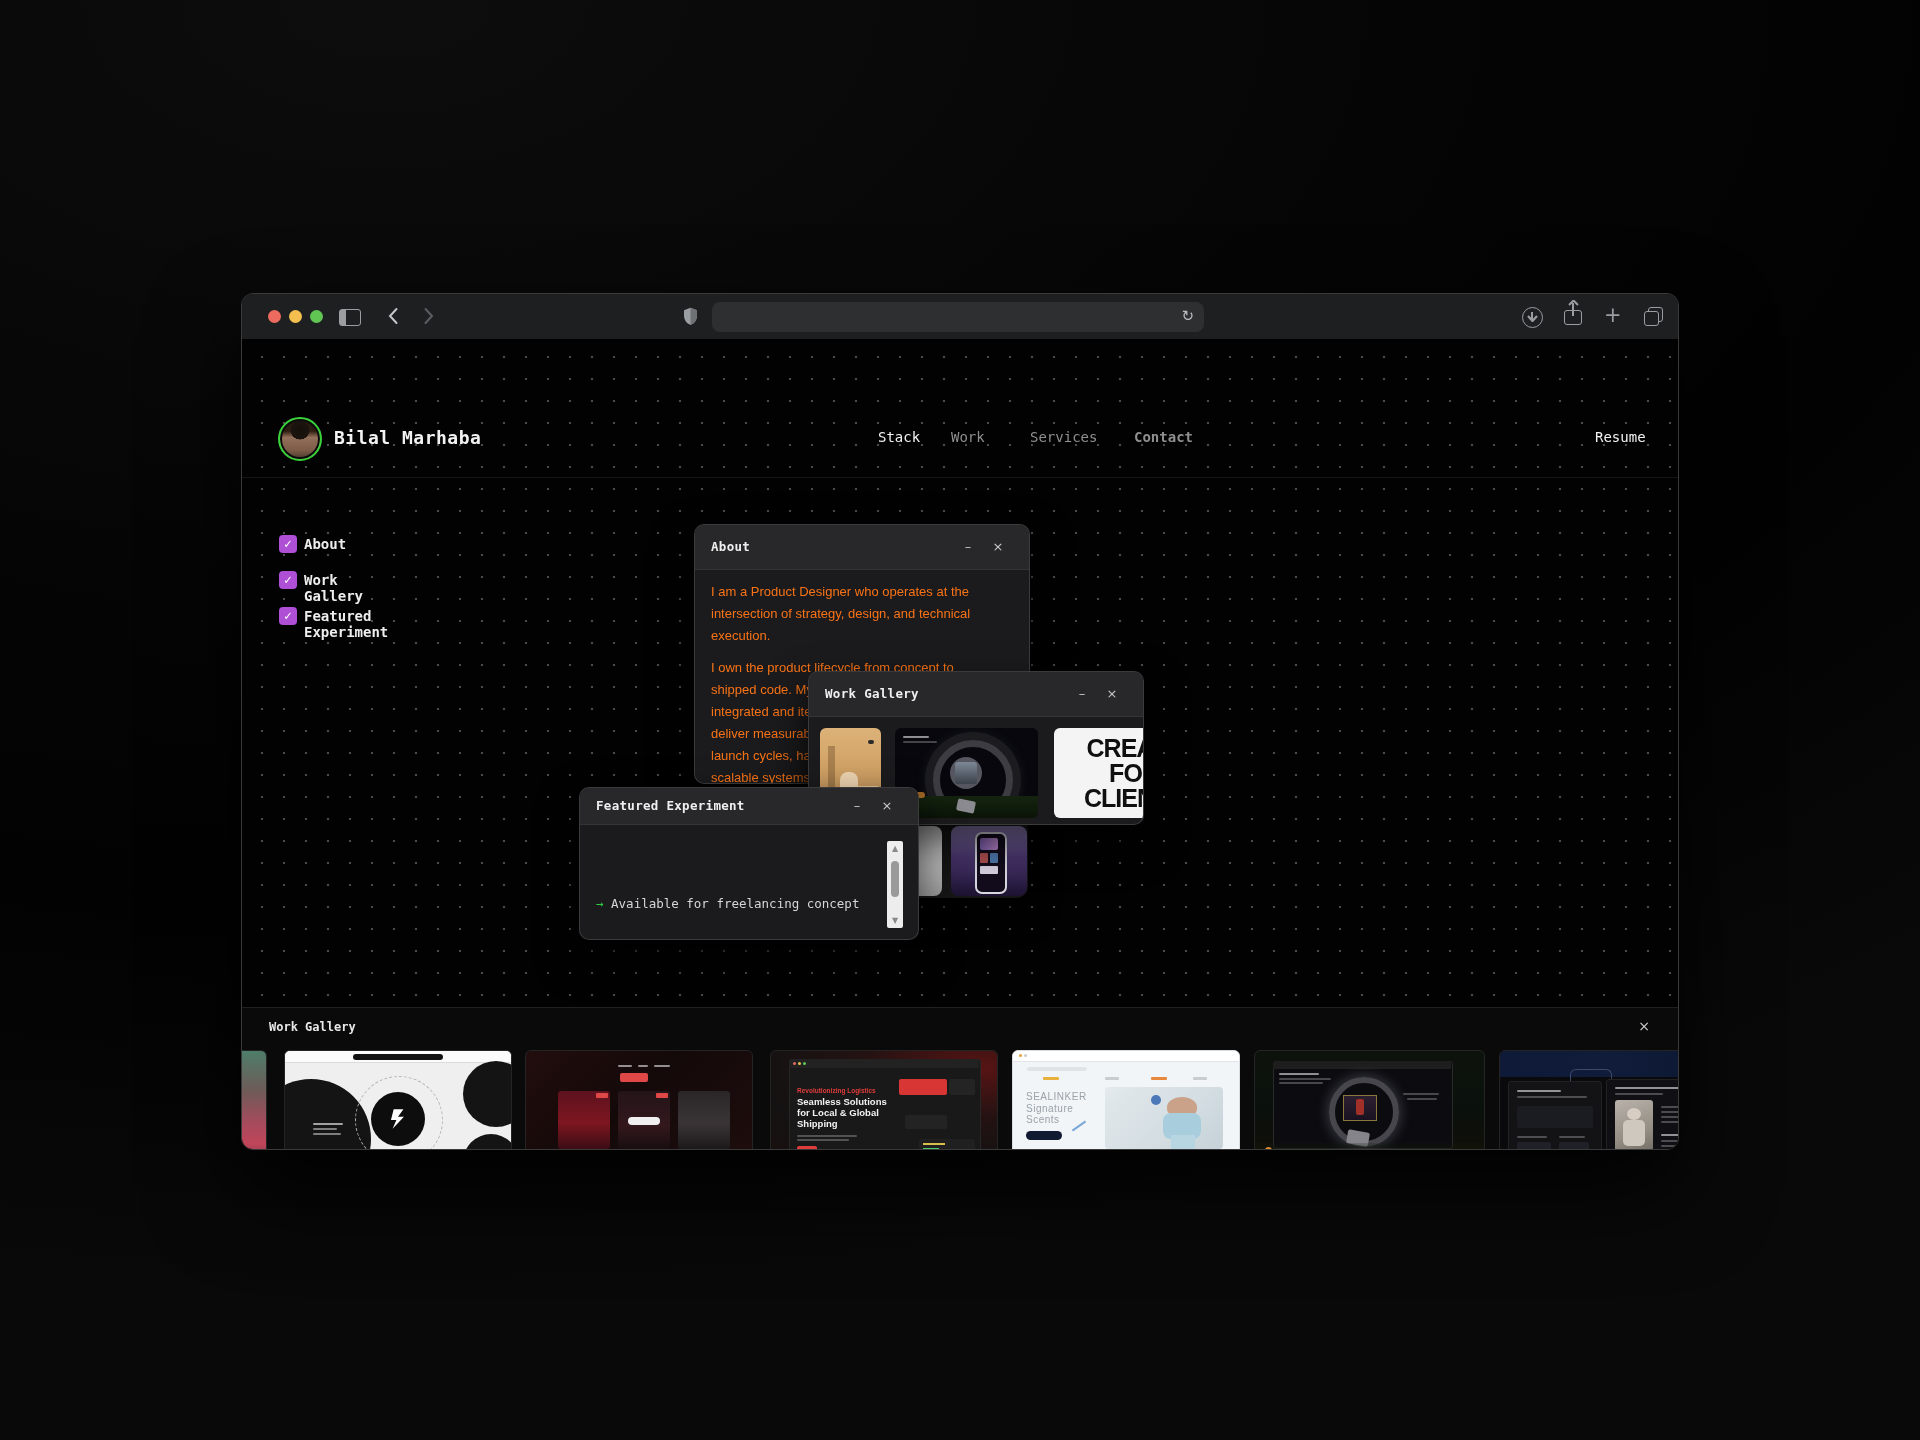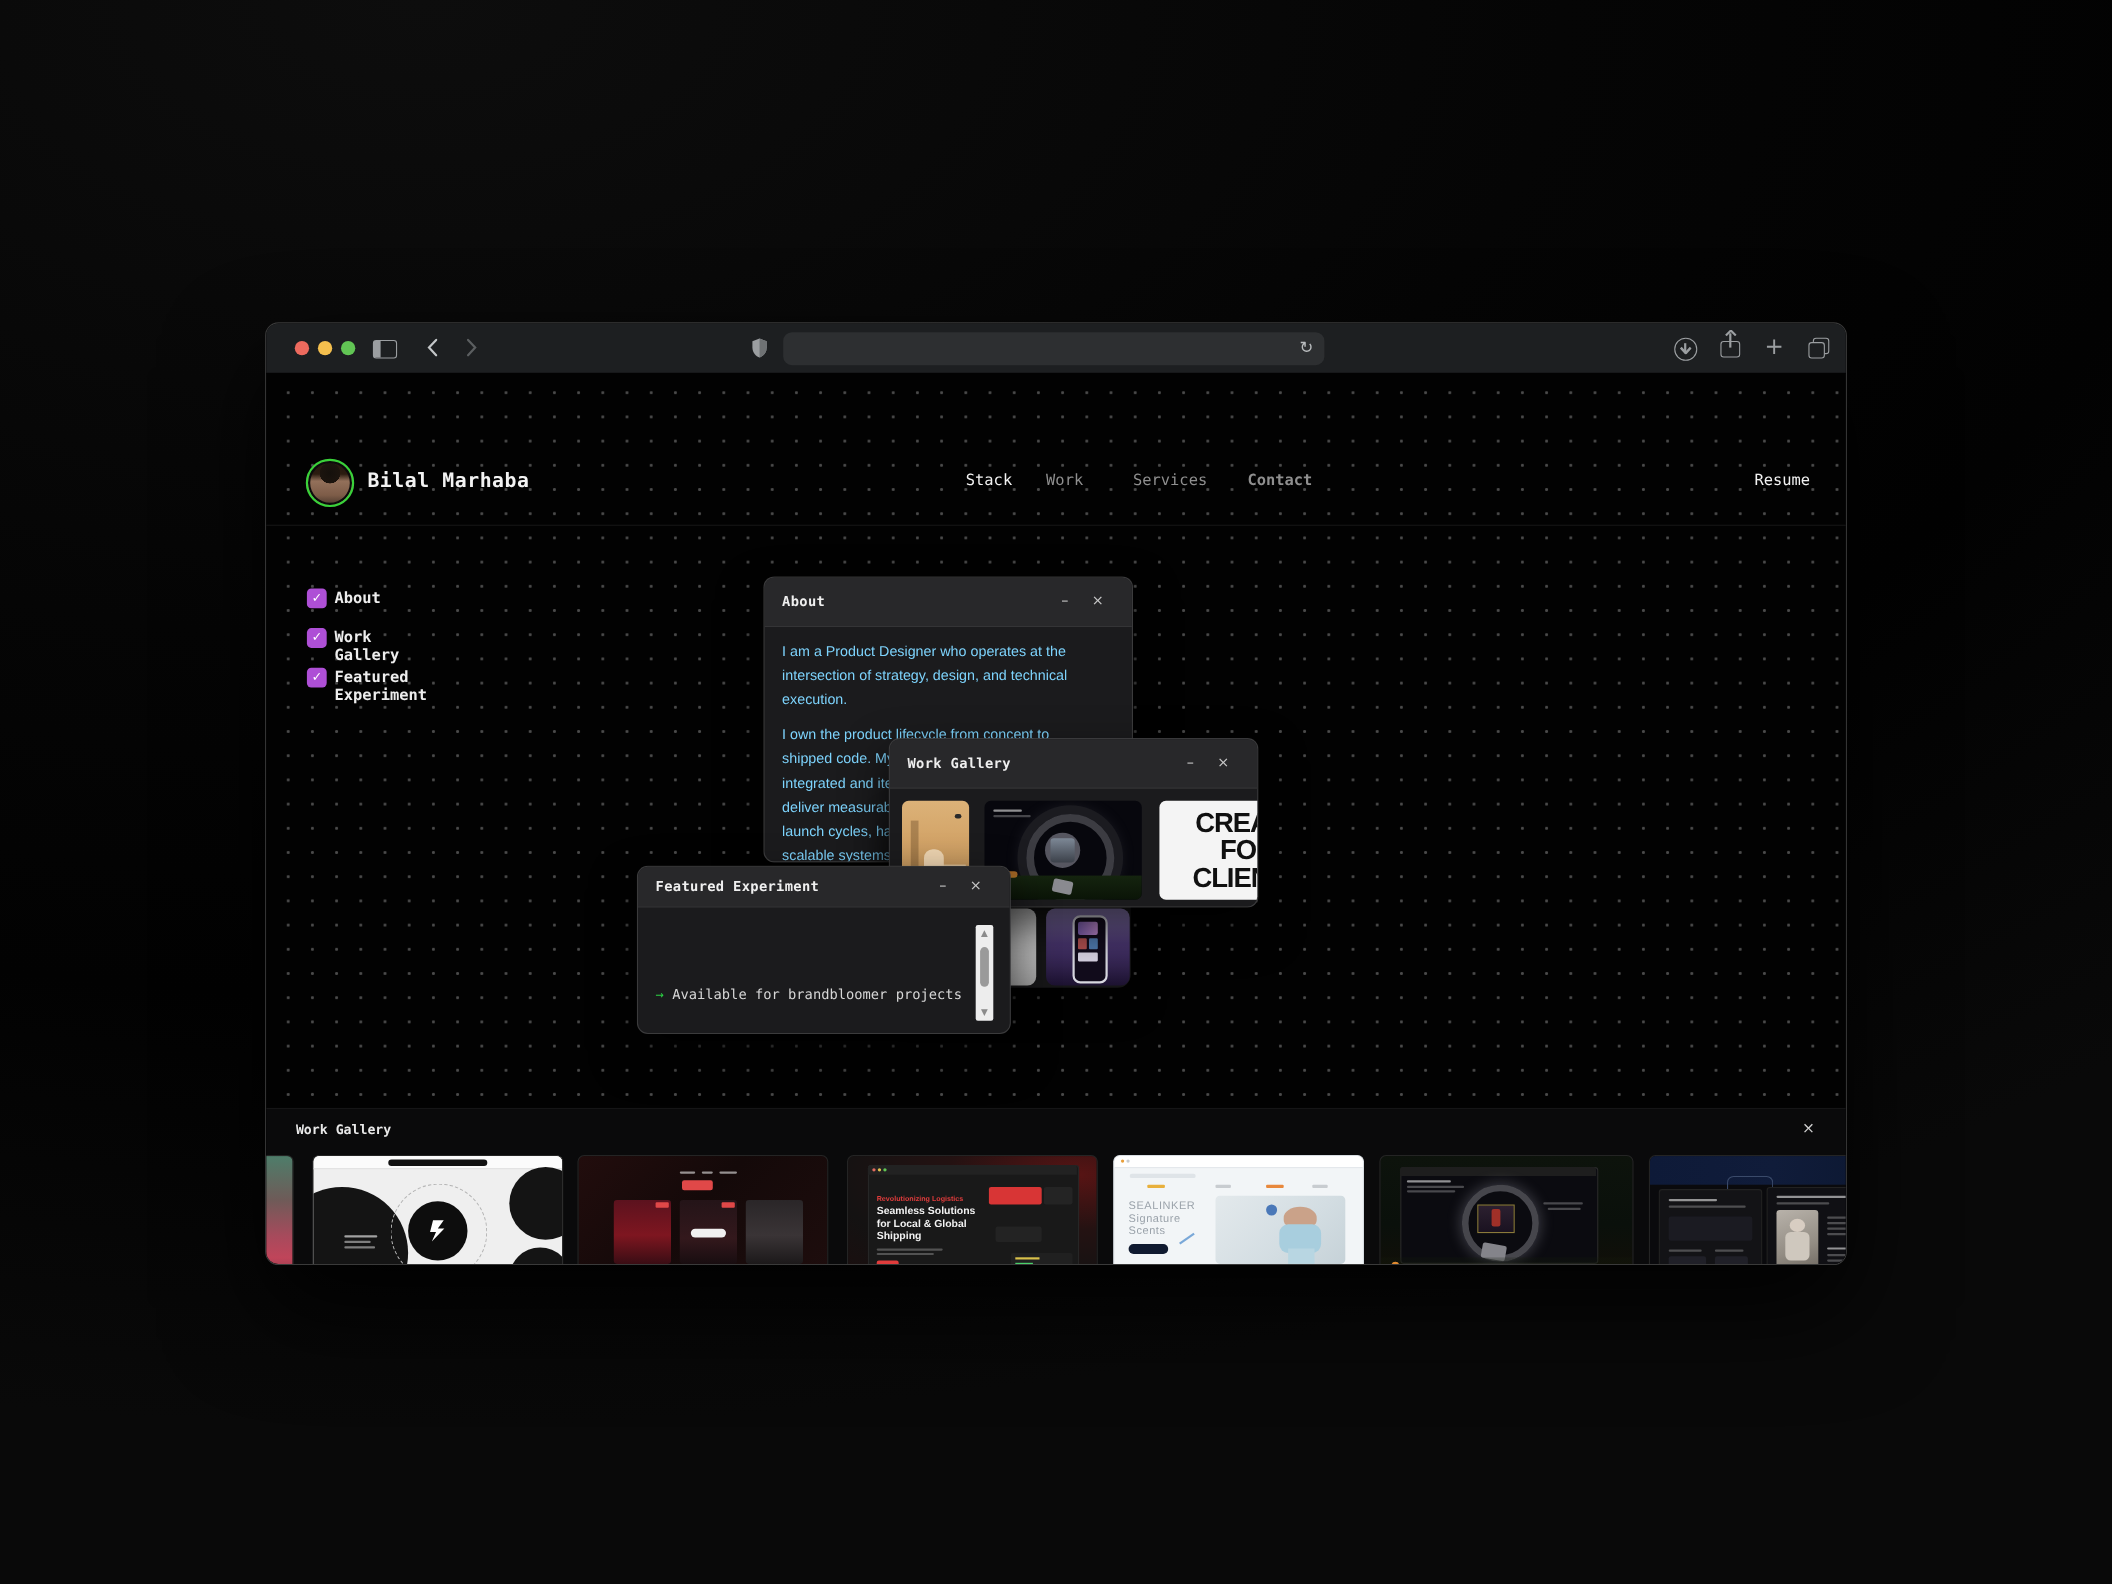"I am a Product Designer" .aline { color: #7dd3fc -> #f97316 }
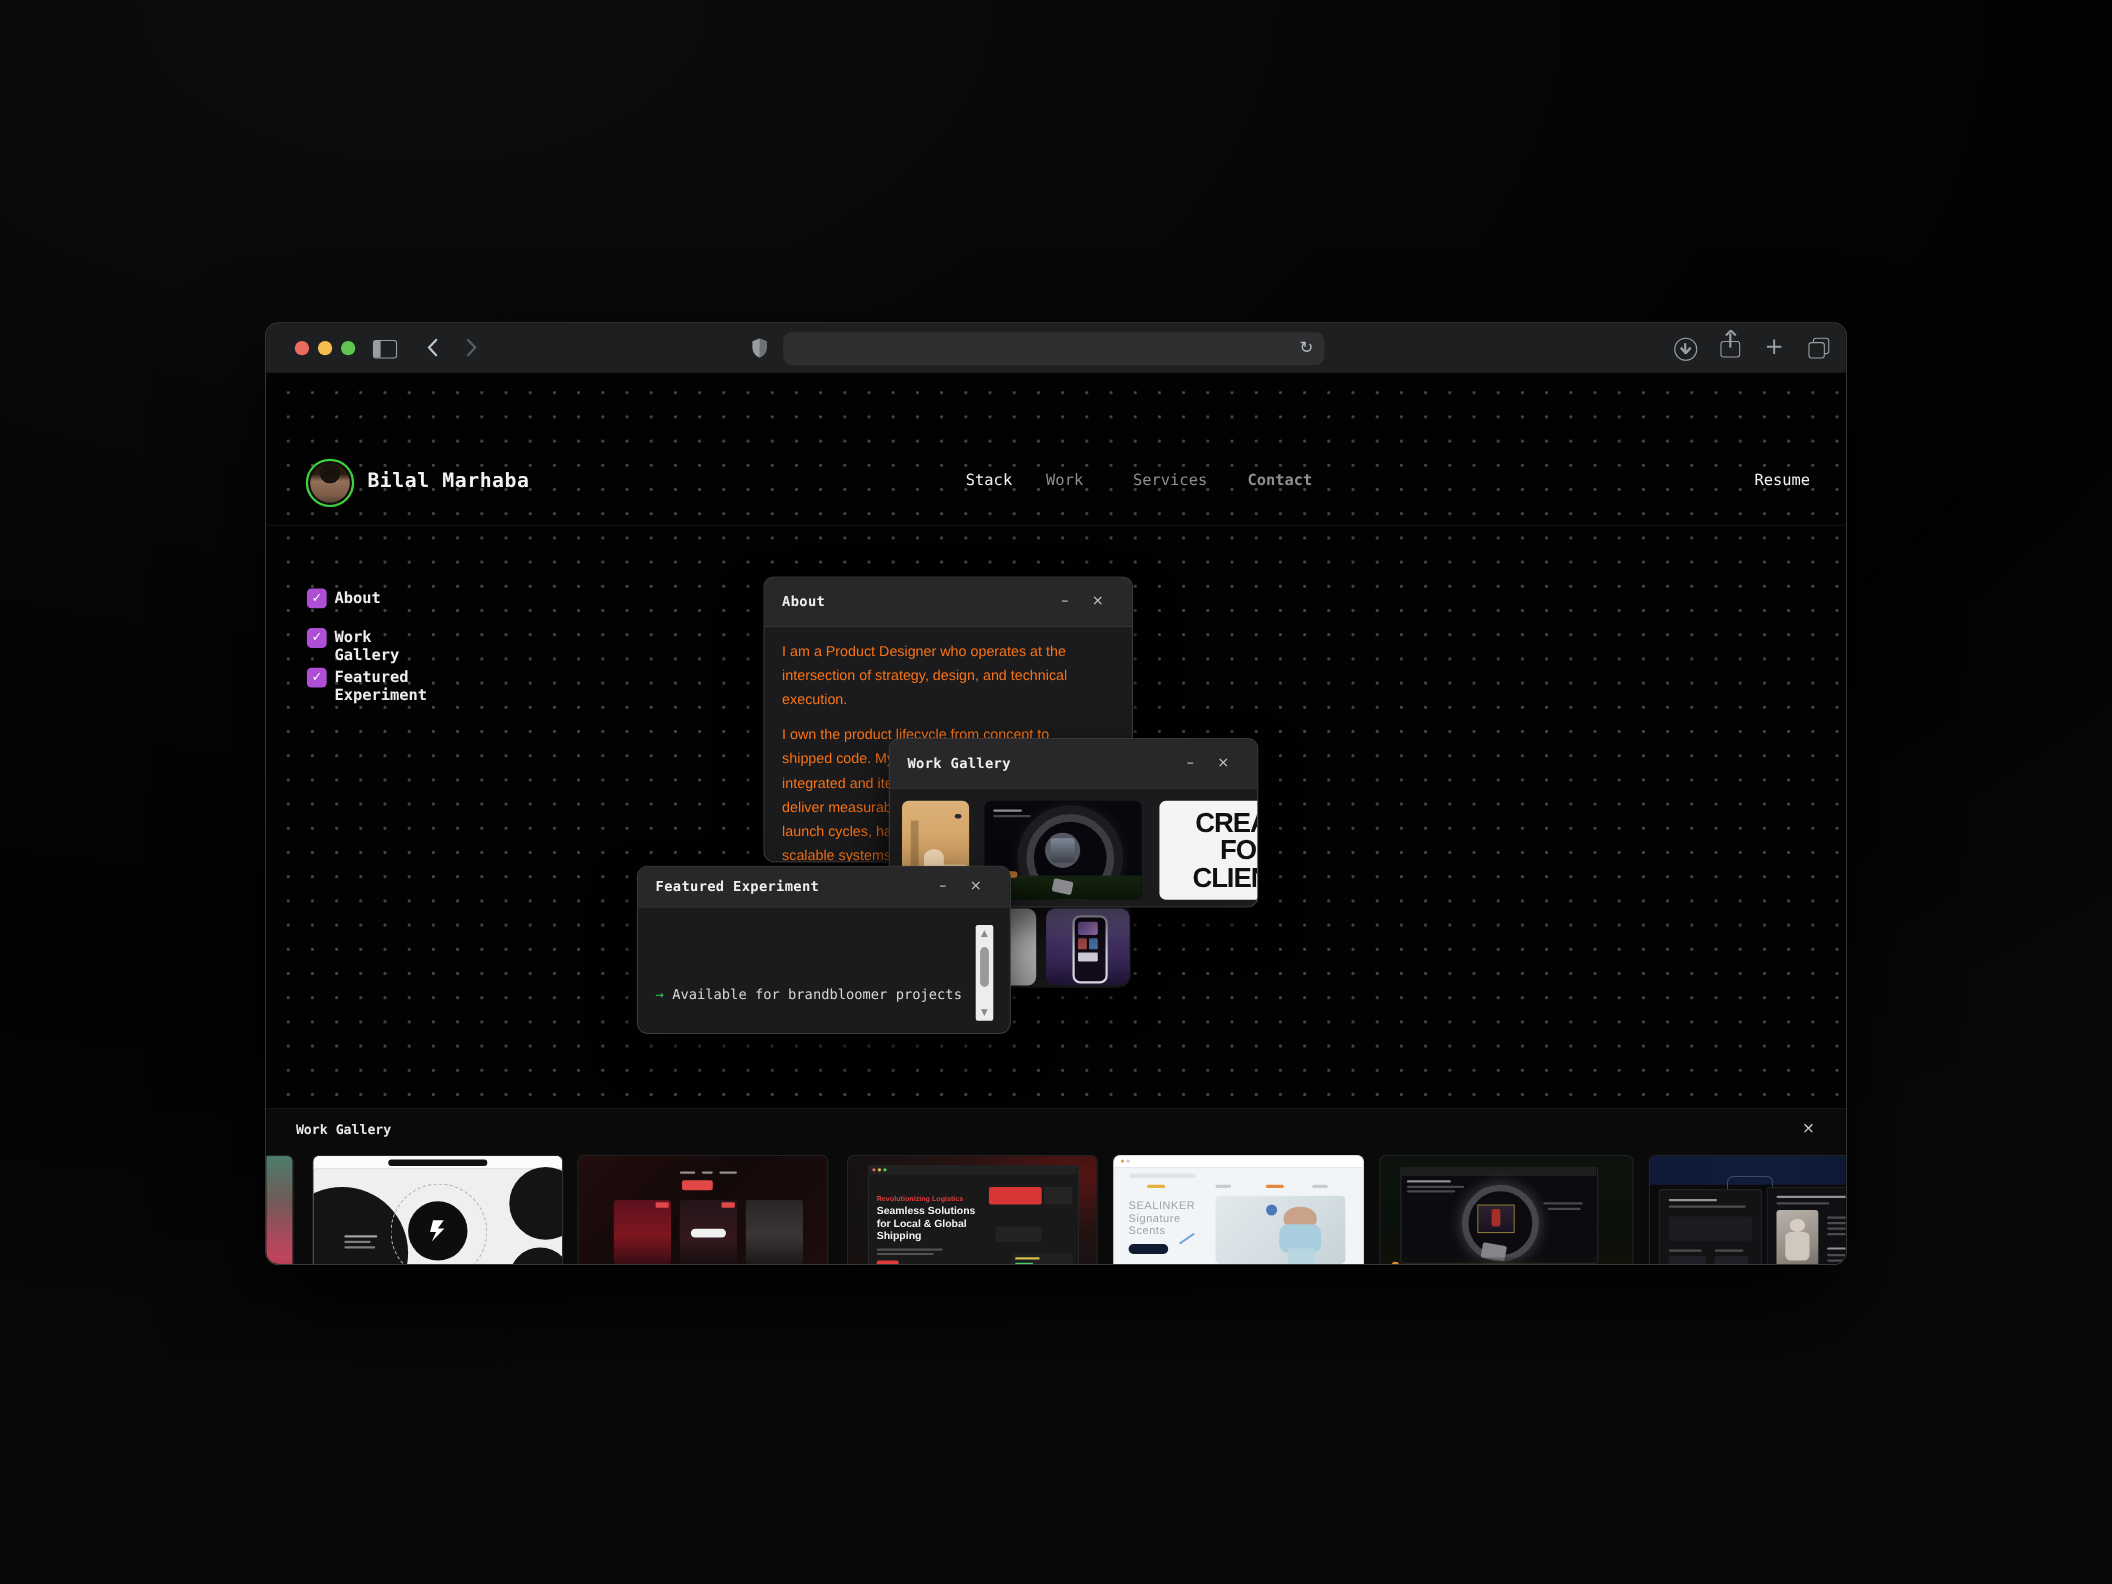"Available for brandbloomer projects" span { text: brandbloomer projects -> freelancing concept }
